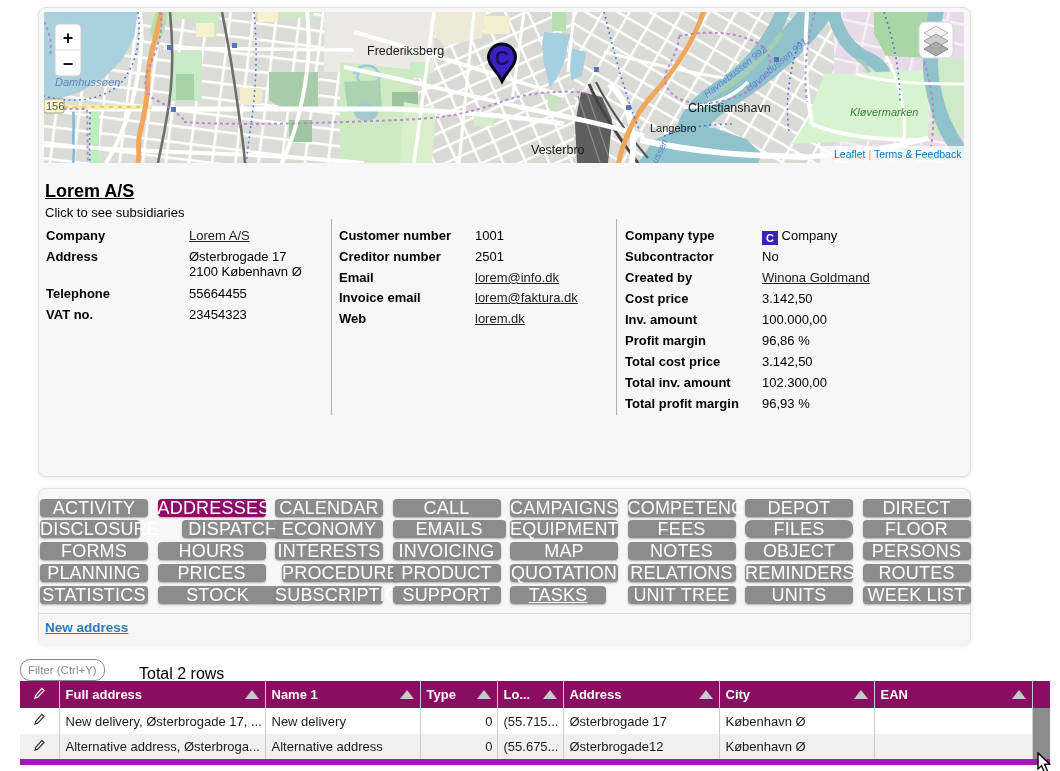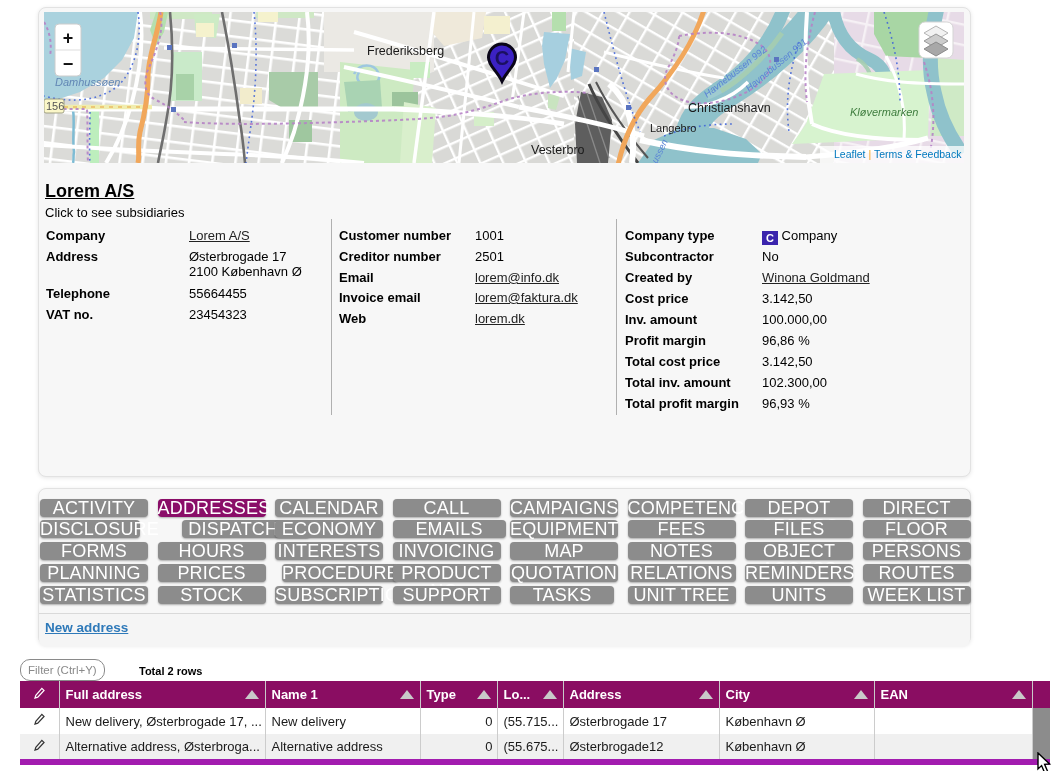"FILES" div.tab { border-radius: none -> 7px }
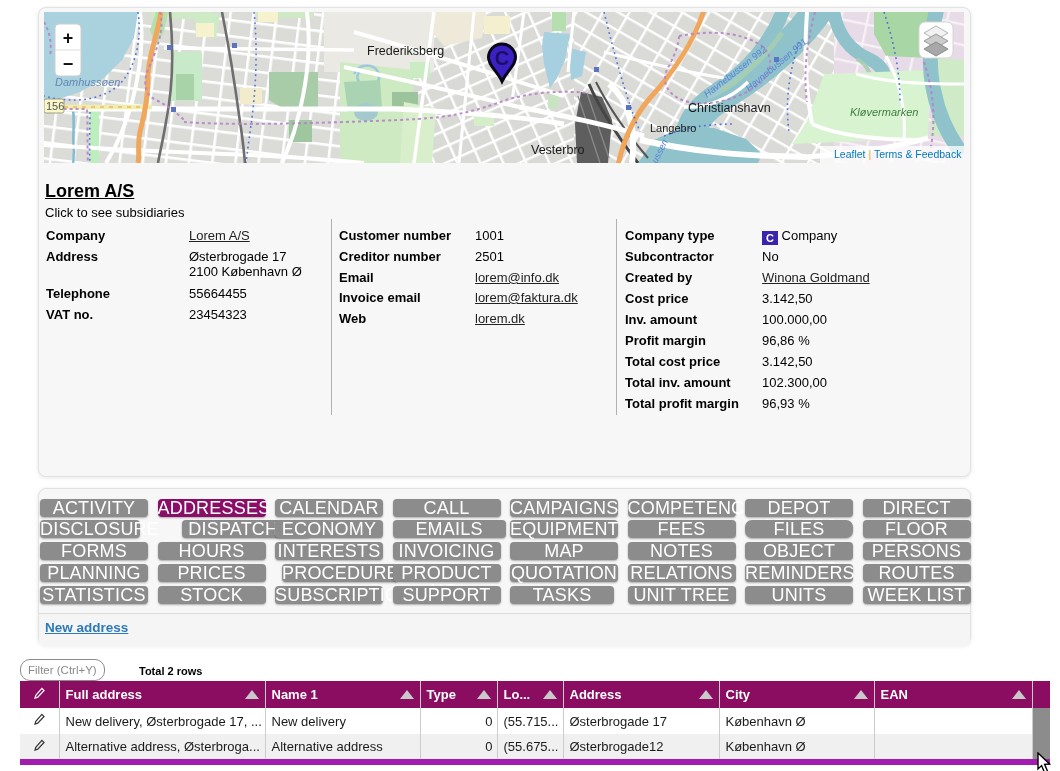"STOCK" div.tab { width: 108px -> 120px }
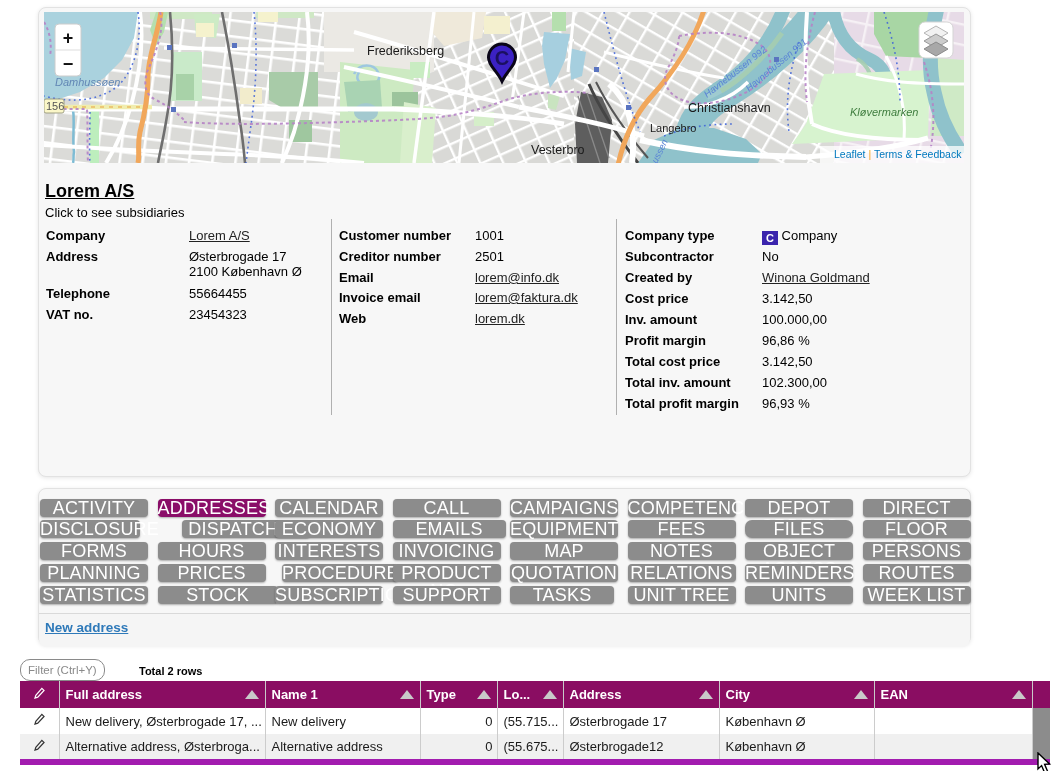"TASKS" div.tab { text-decoration: none -> underline; width: 104px -> 96px }
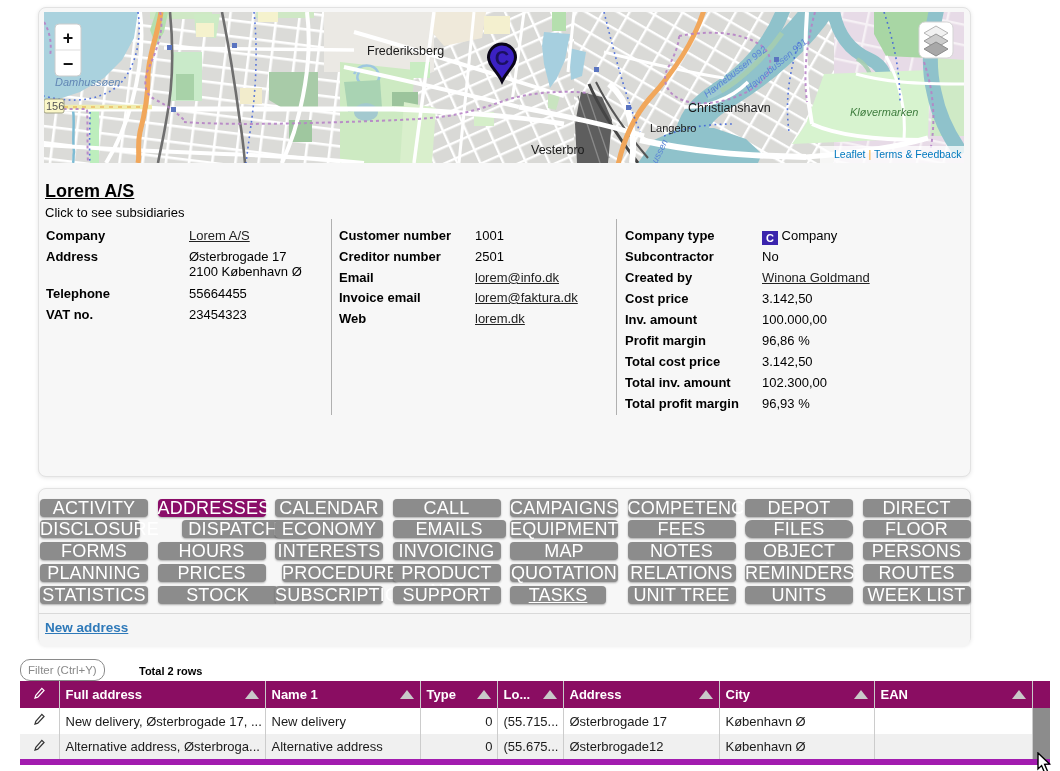"Total 2 rows" #totalrows { font-size: 11px -> 16px; font-weight: bold -> normal }
